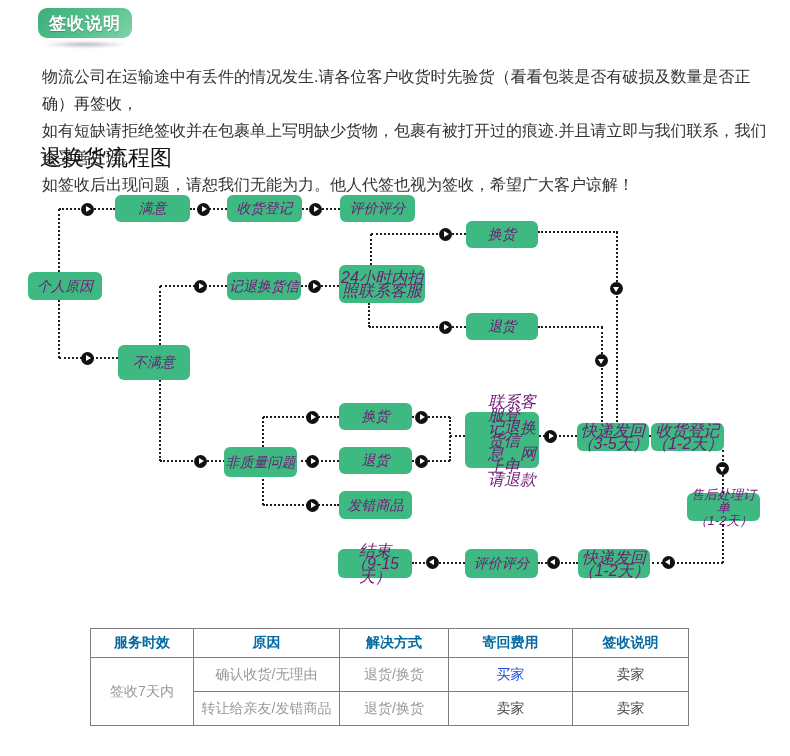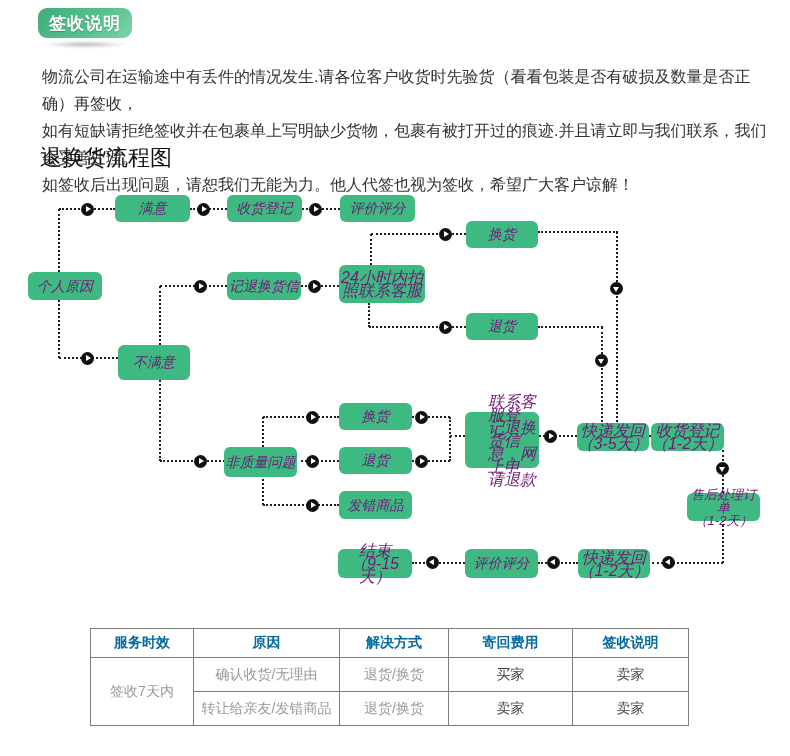"买家" .c-red { color: #404040 -> #1d4ed8 }
